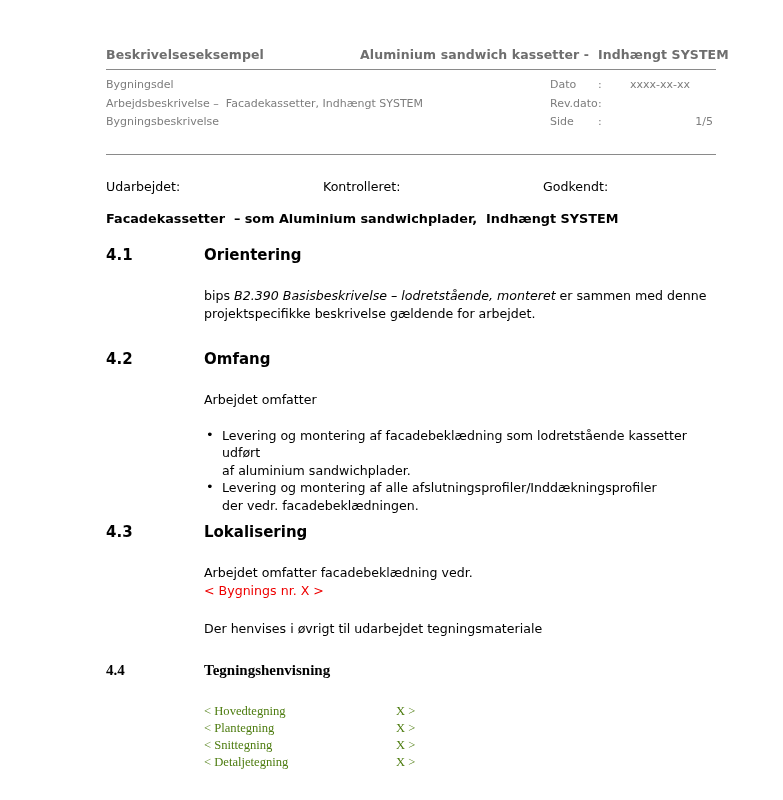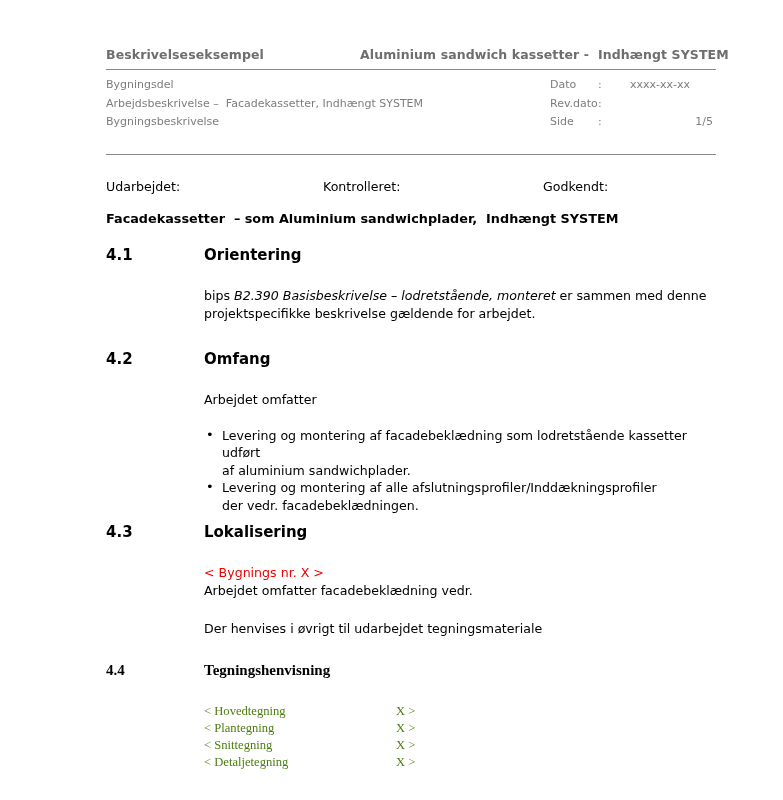"< Bygnings nr. X >" p.para { order: before "Arbejdet omfatter facadebeklædning vedr." -> after "Arbejdet omfatter facadebeklædning vedr." }
